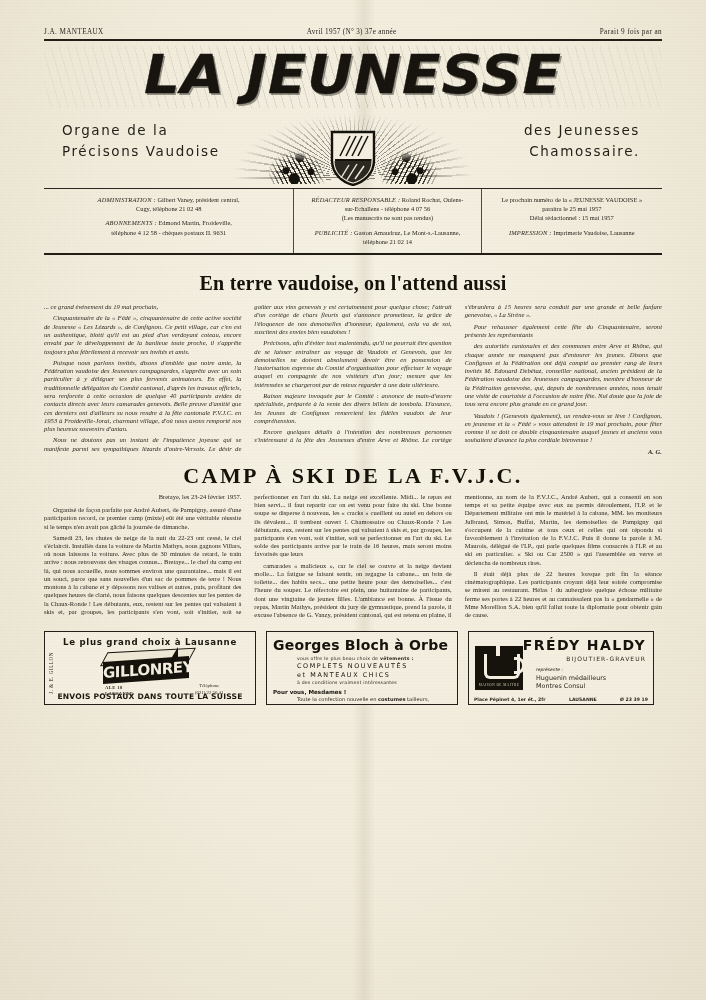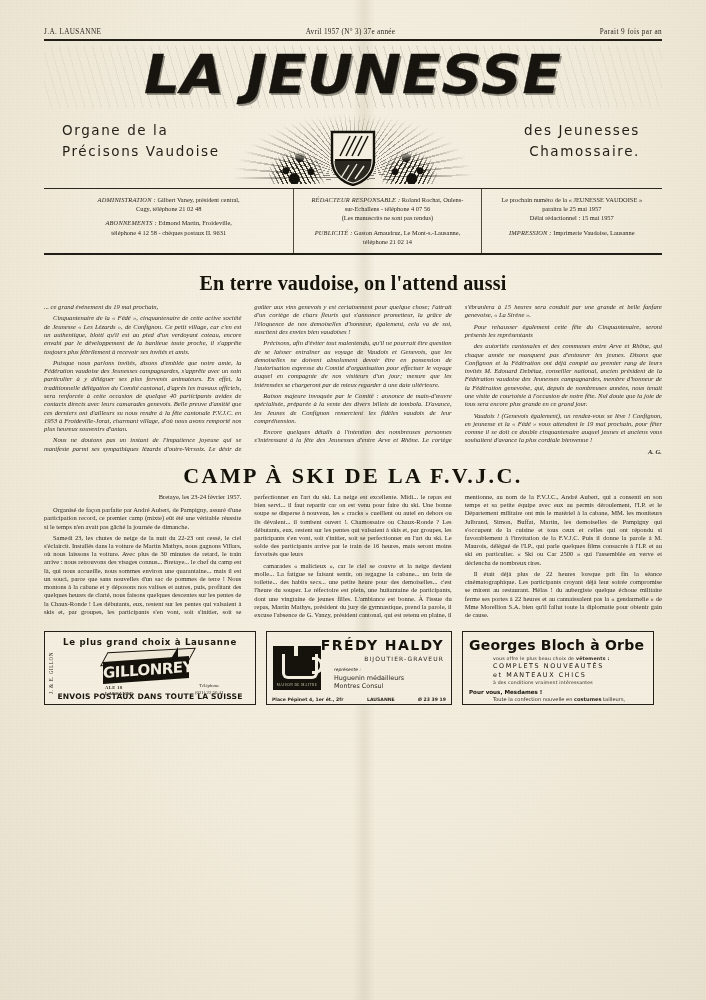"J.A. LAUSANNE" span { text: LAUSANNE -> MANTEAUX }
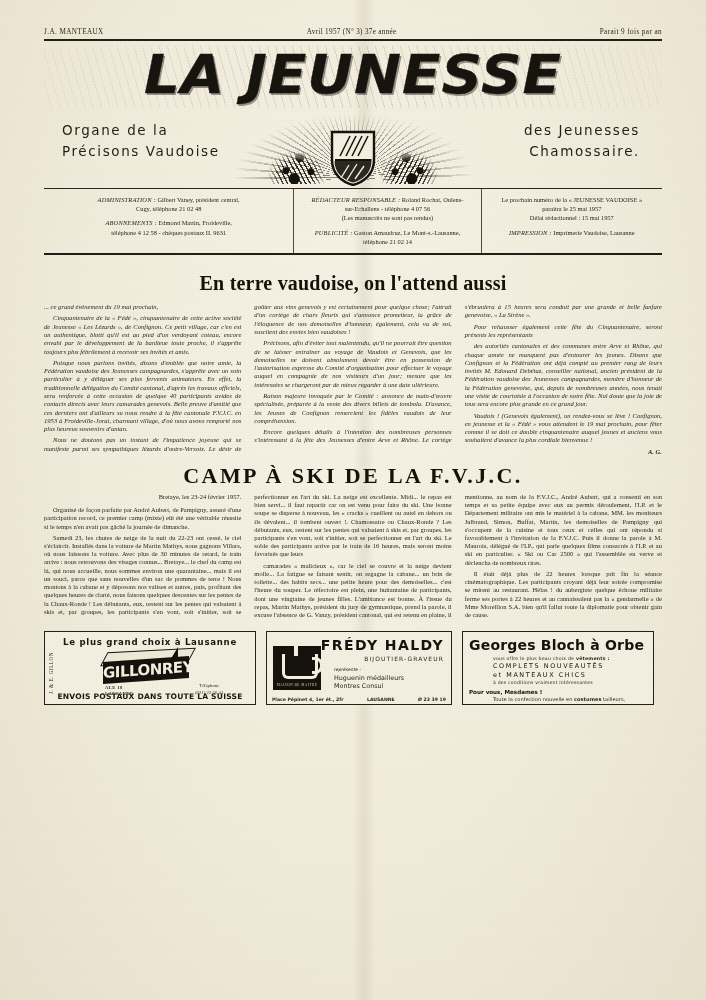"FRÉDY HALDY" div.ad { order: before "Georges Bloch à Orbe" -> after "Georges Bloch à Orbe" }
